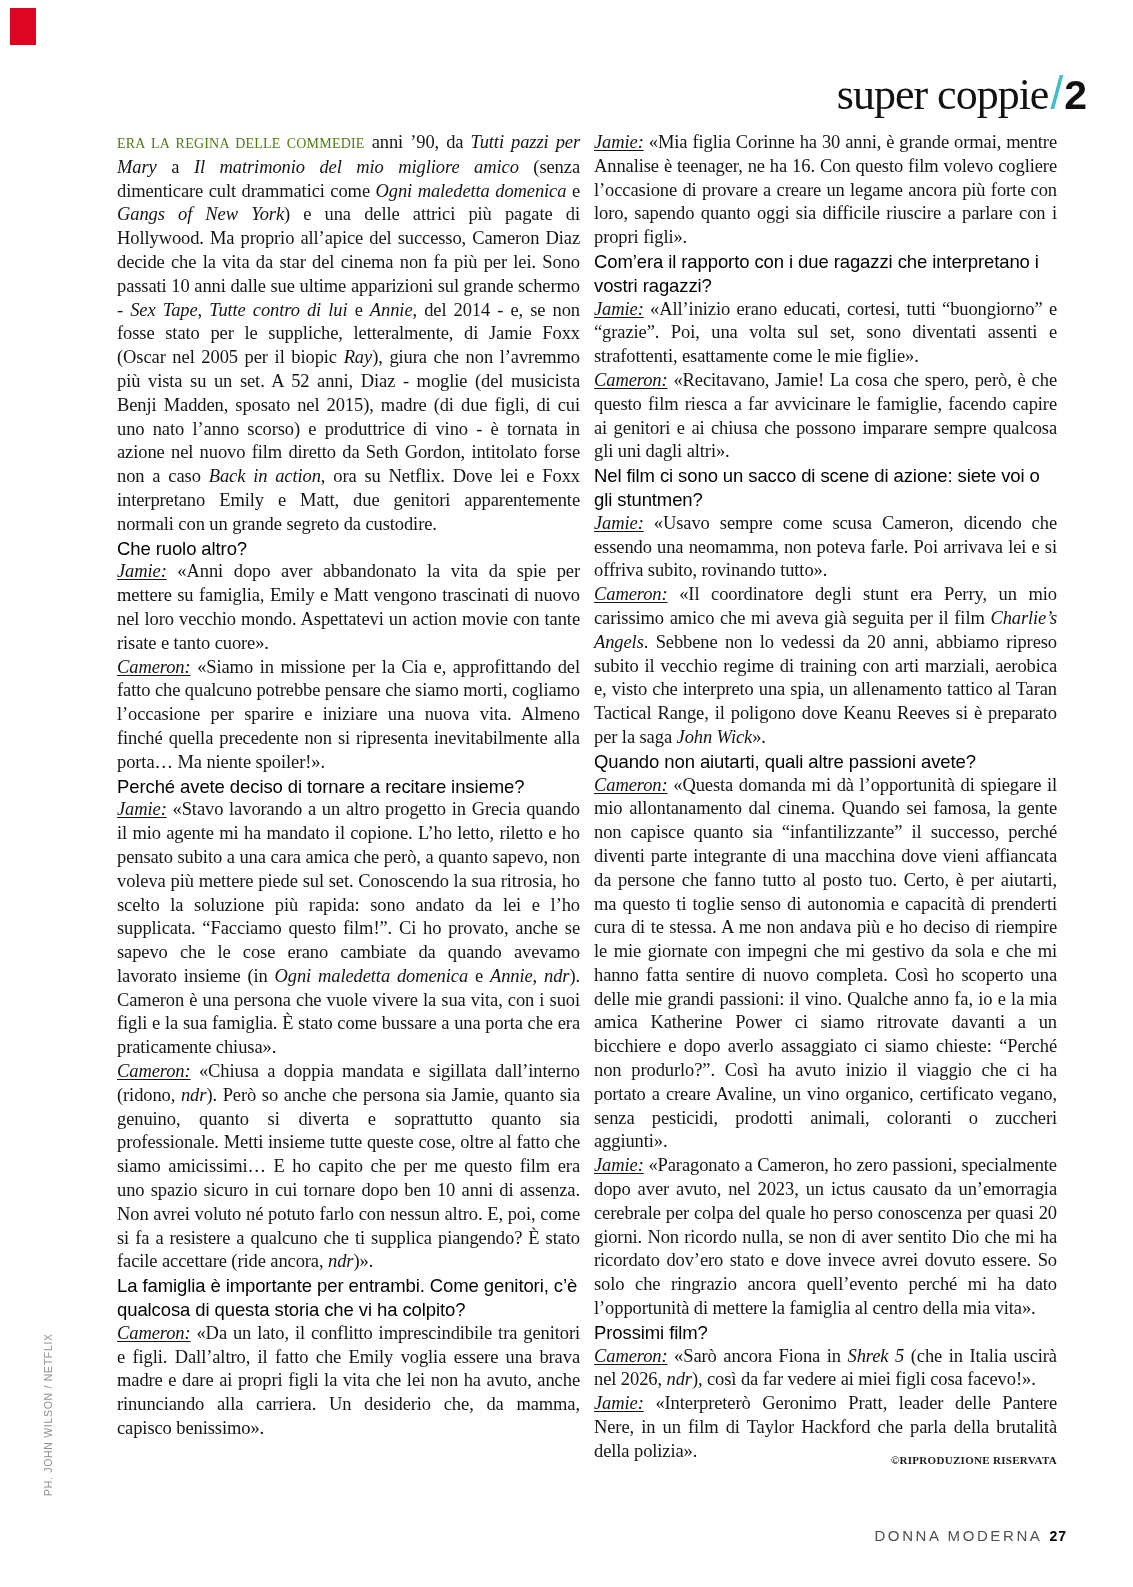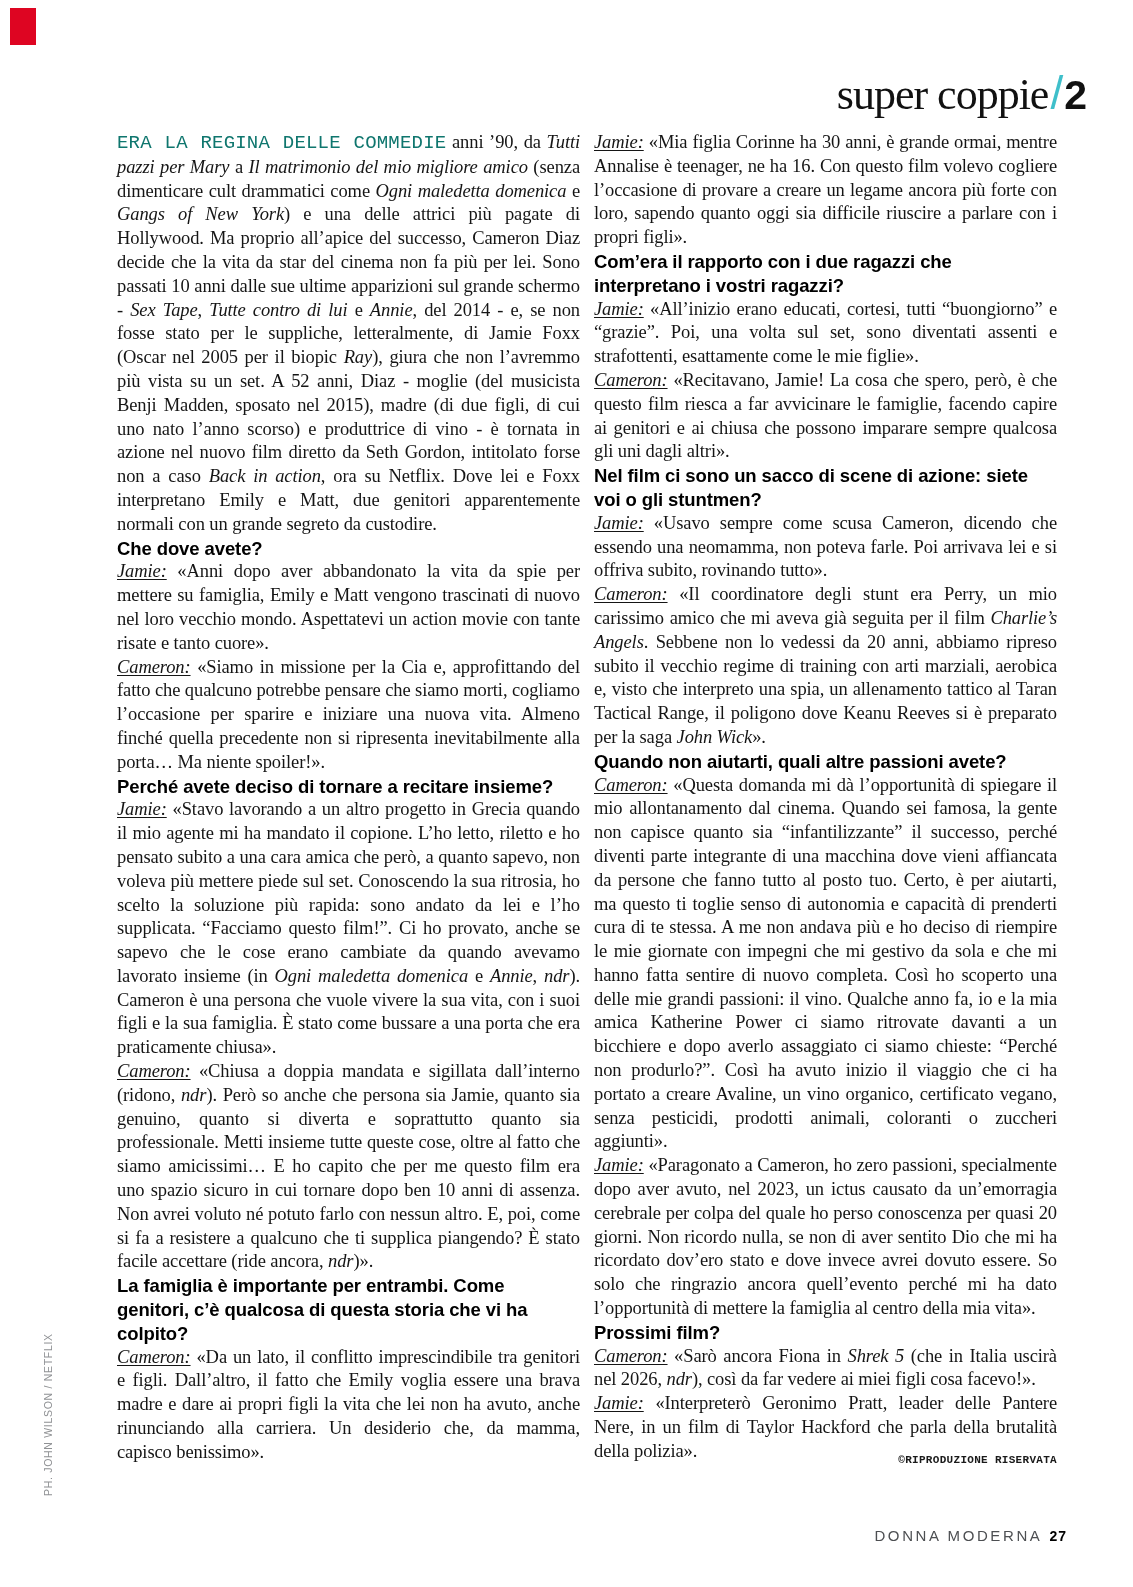"ERA LA REGINA DELLE COMMEDIE" .lede { color: #0f766e -> #4d7c0f; font-family: Liberation Mono, monospace -> Liberation Serif, serif; font-size: 19px -> 14px }
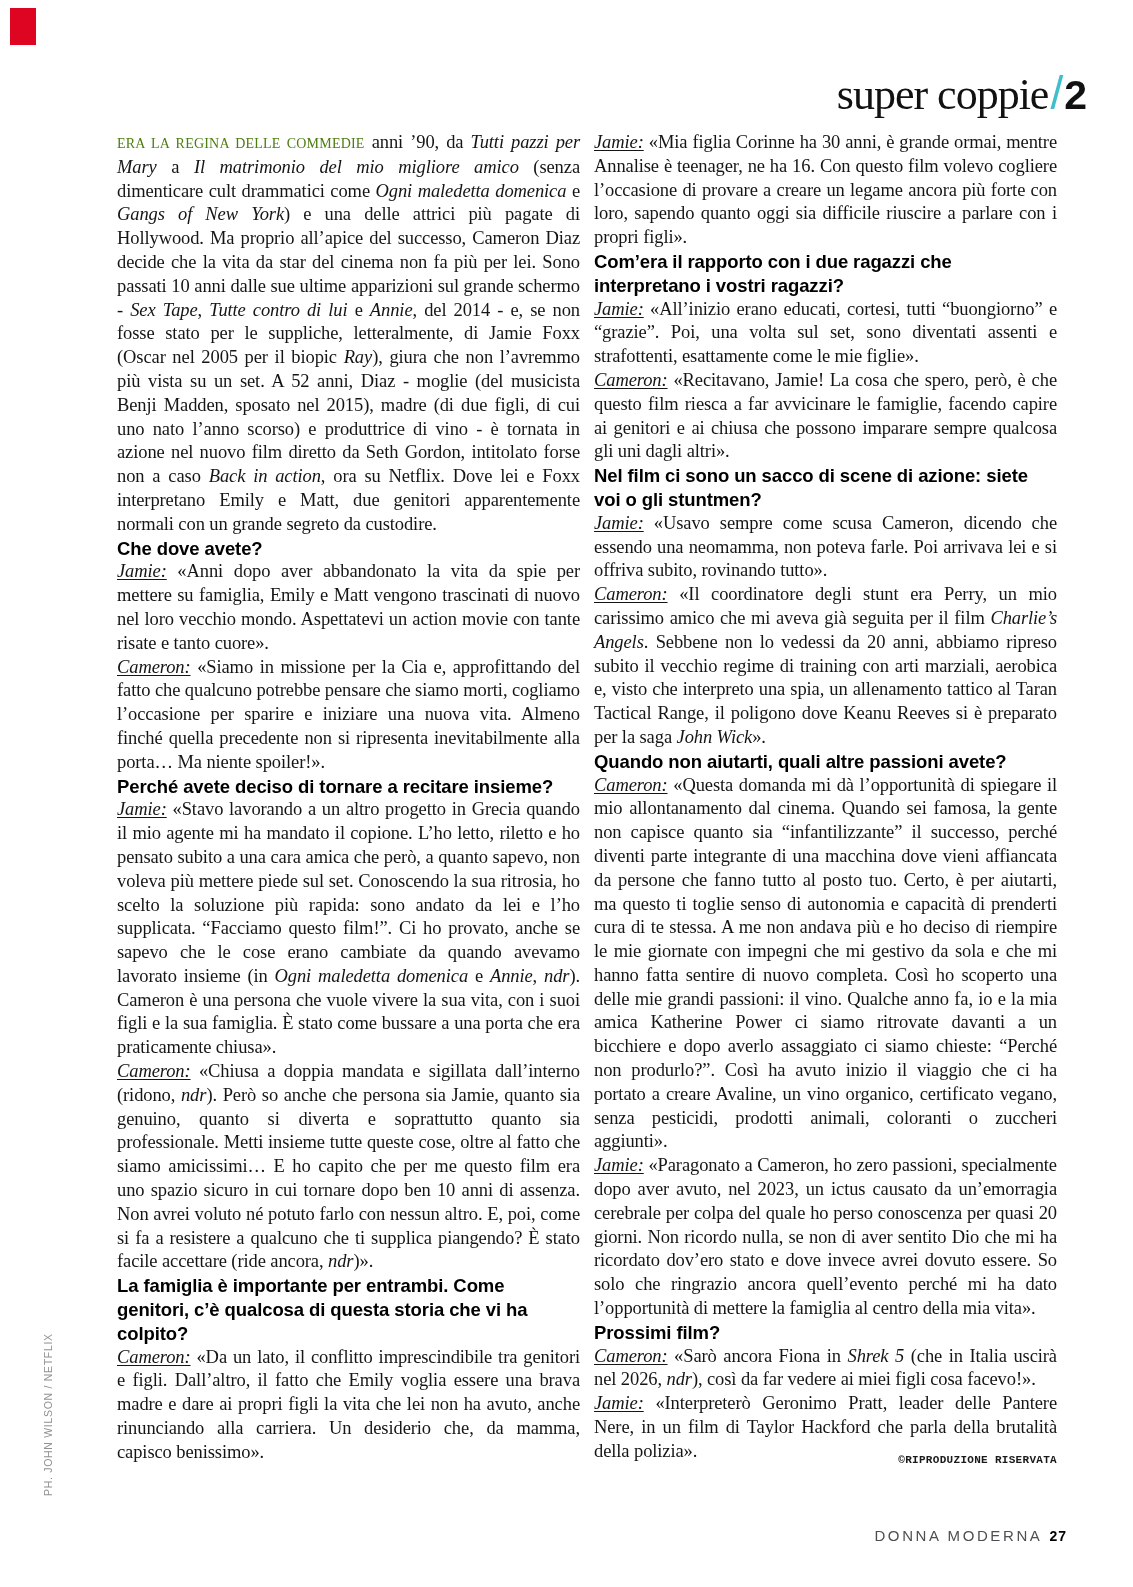"Com’era il rapporto con i" .question { font-weight: bold -> normal }
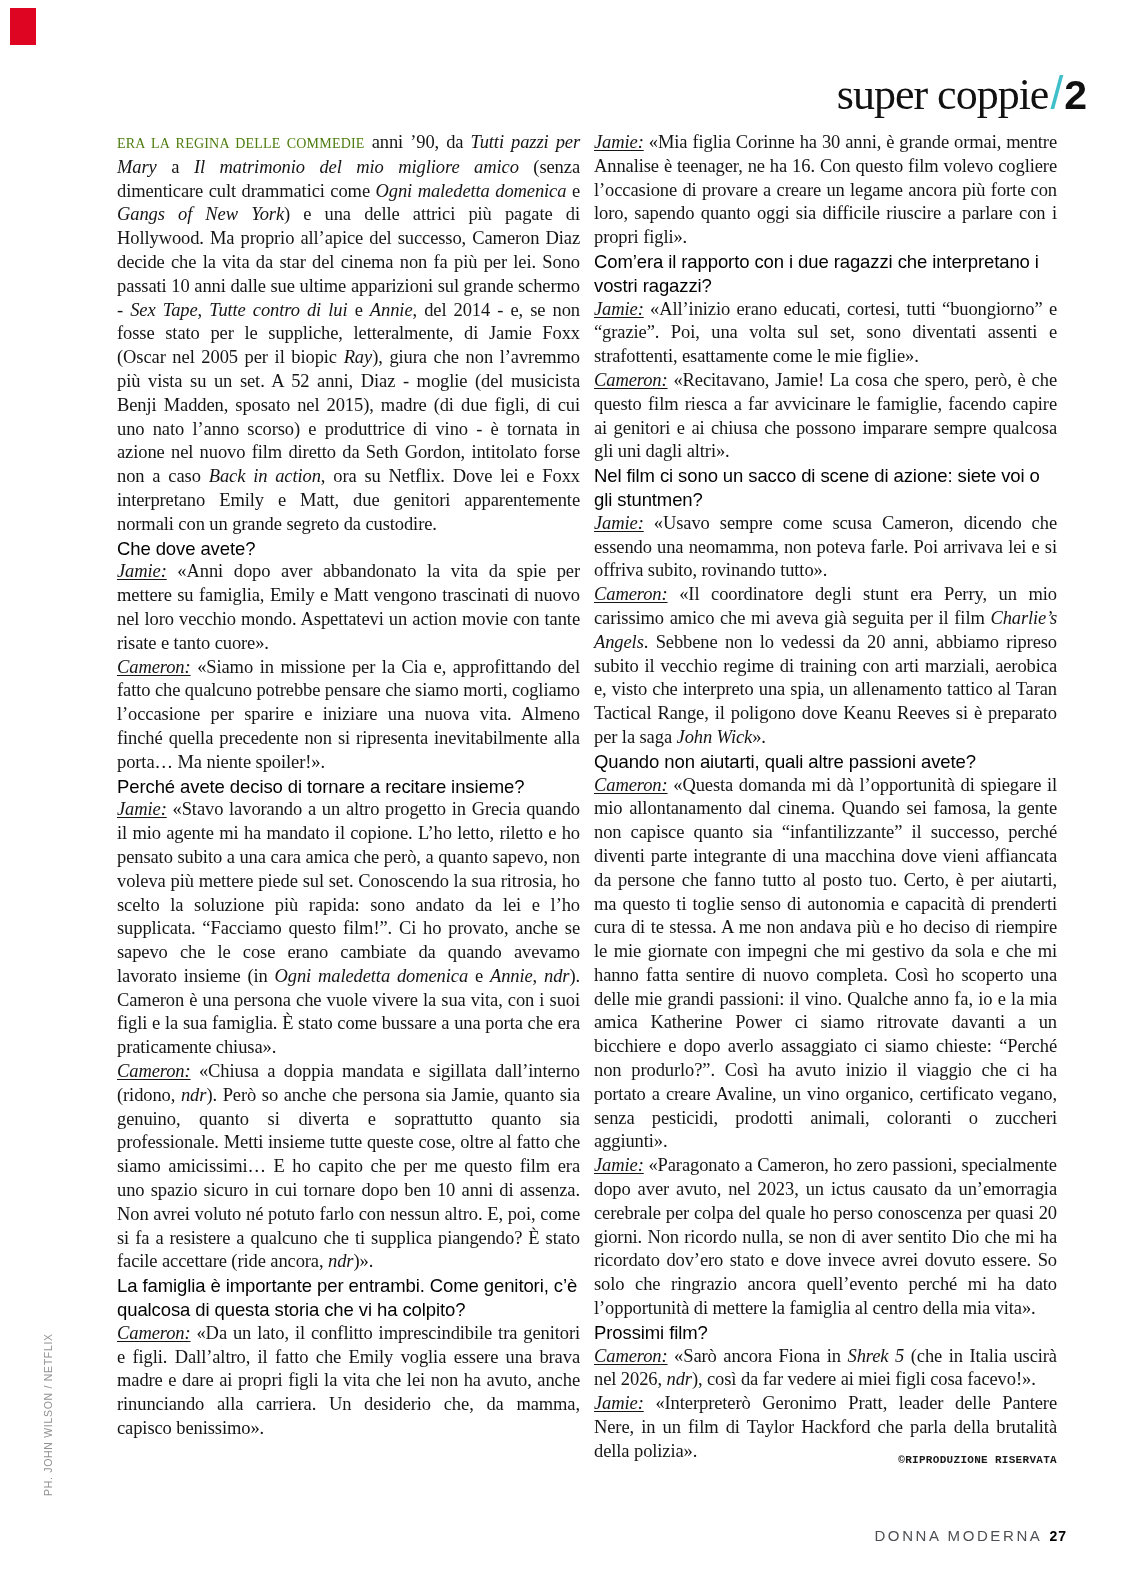"Che dove avete?" p.question { text: dove avete -> ruolo altro }
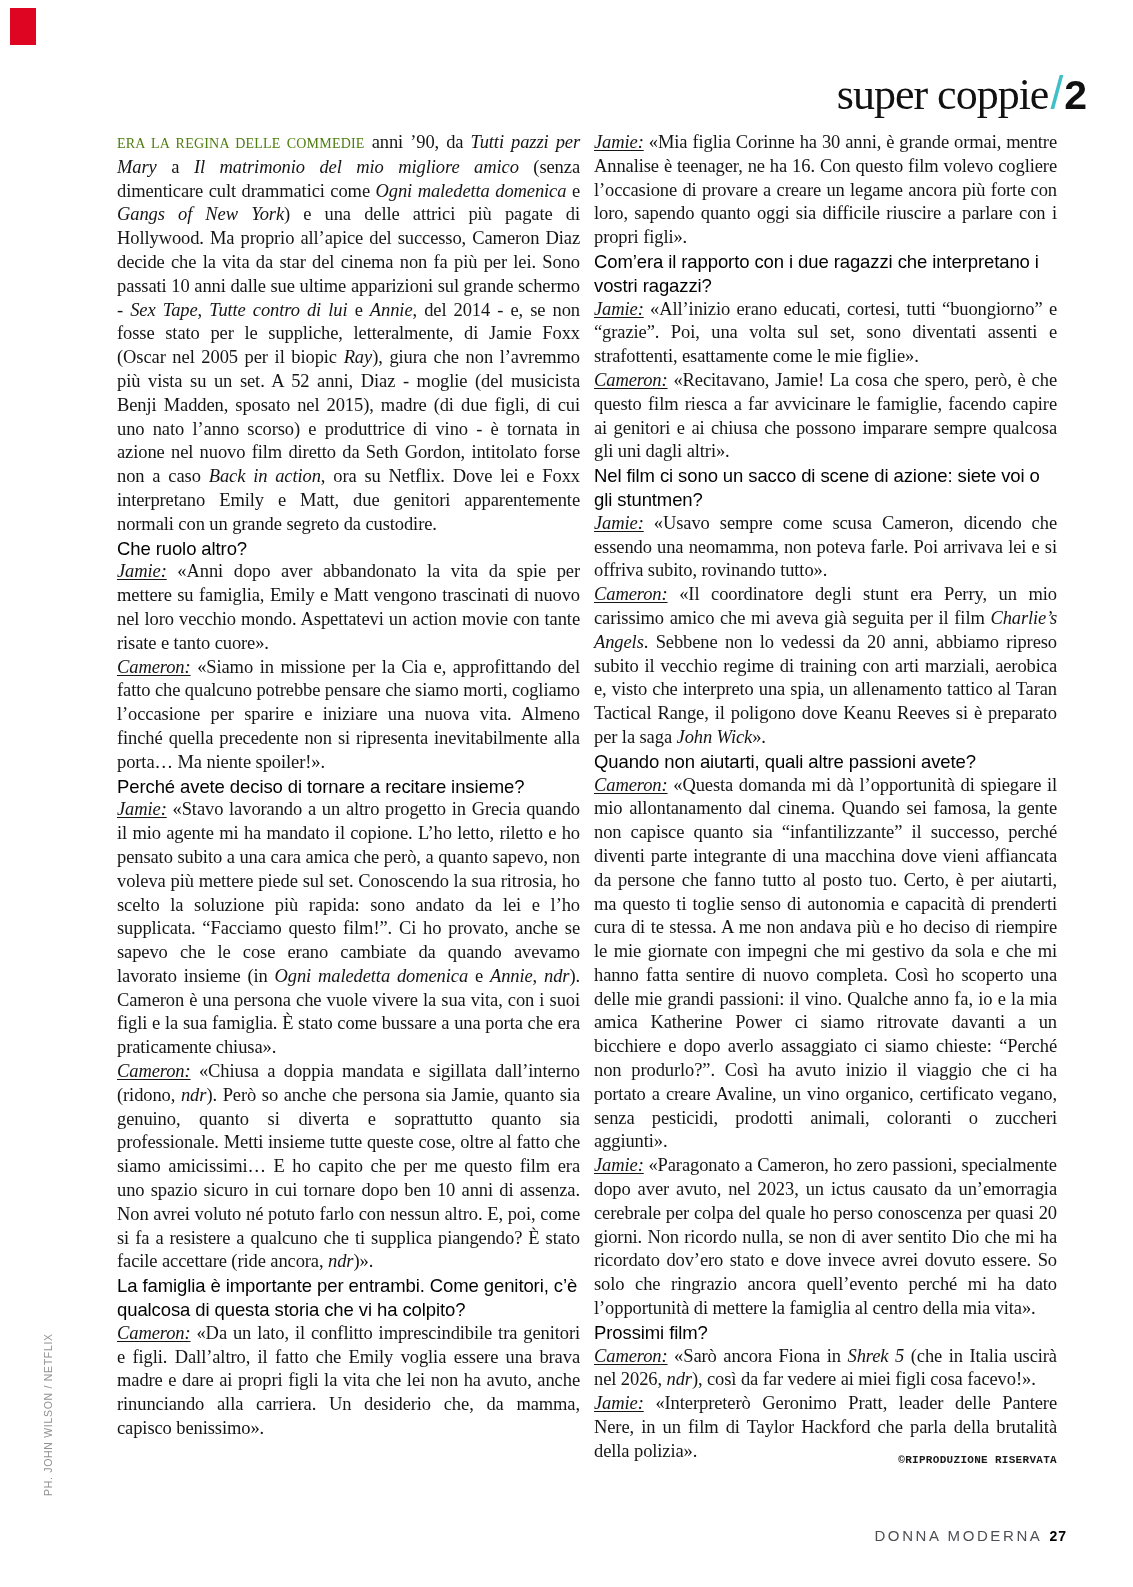"©RIPRODUZIONE RISERVATA" .copyright { font-family: Liberation Mono, monospace -> Liberation Serif, serif }
